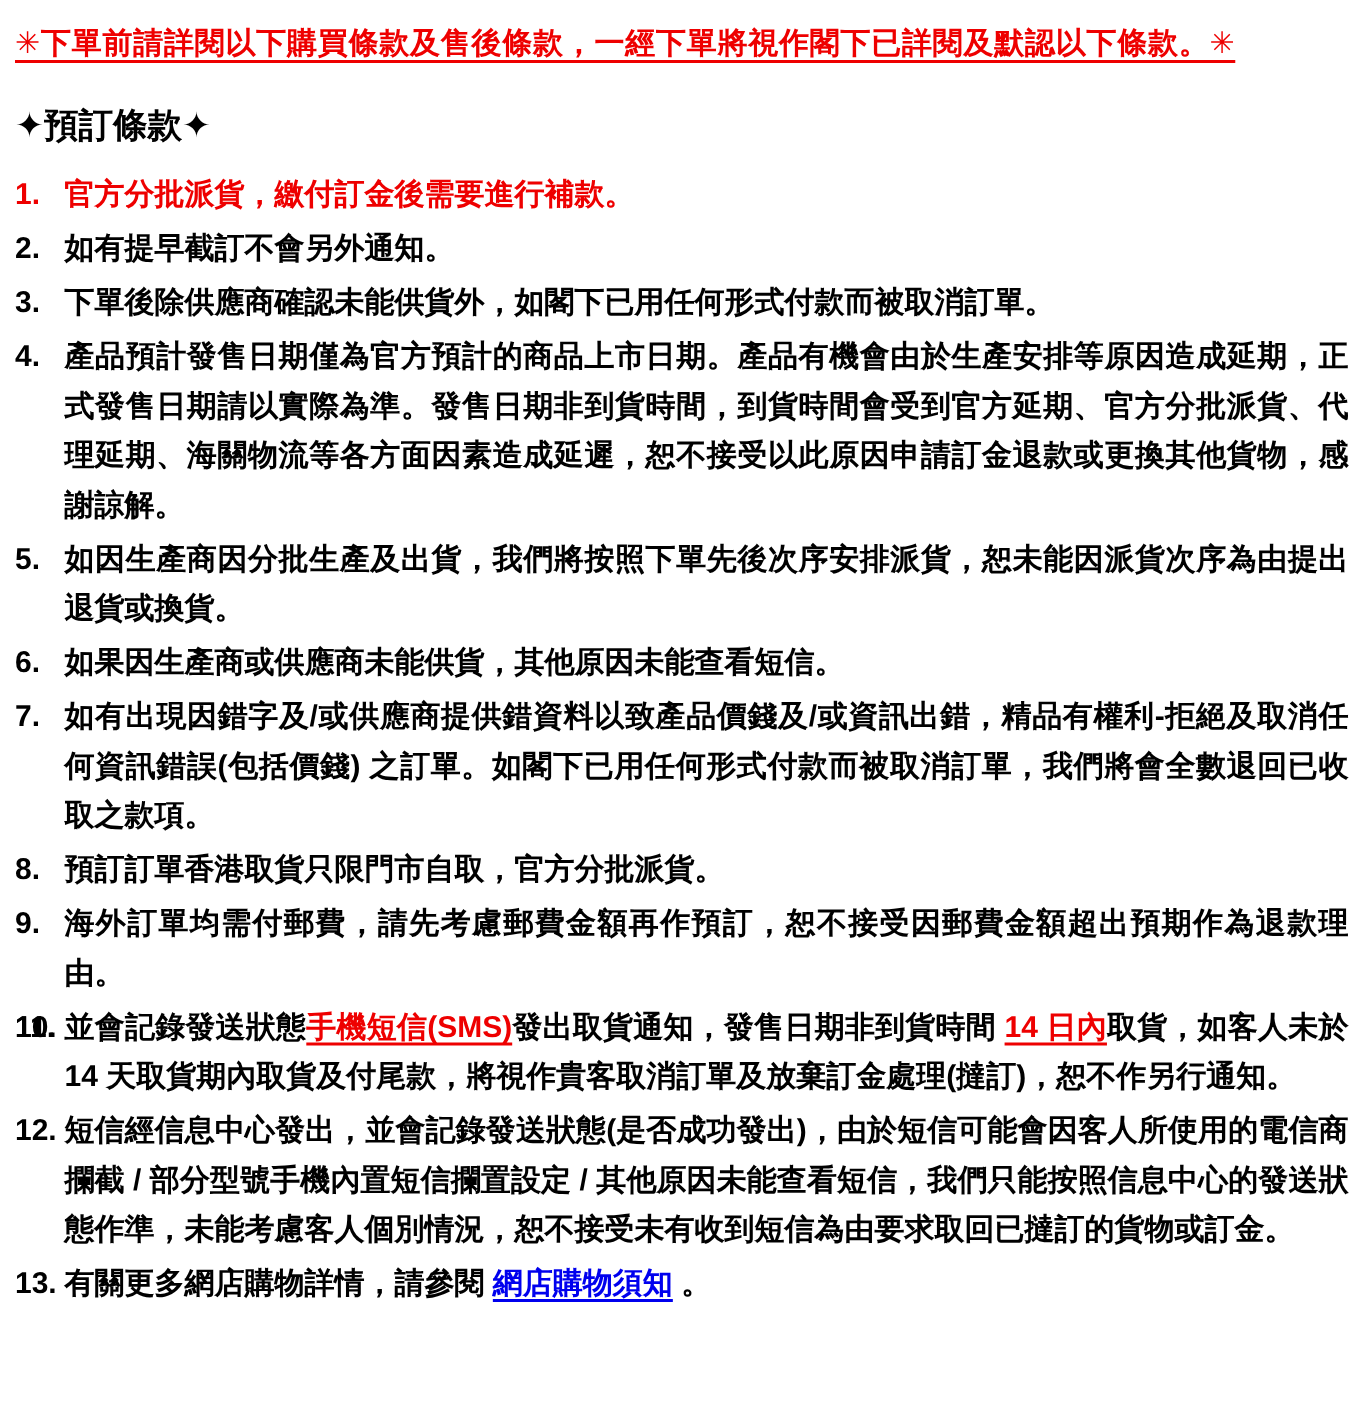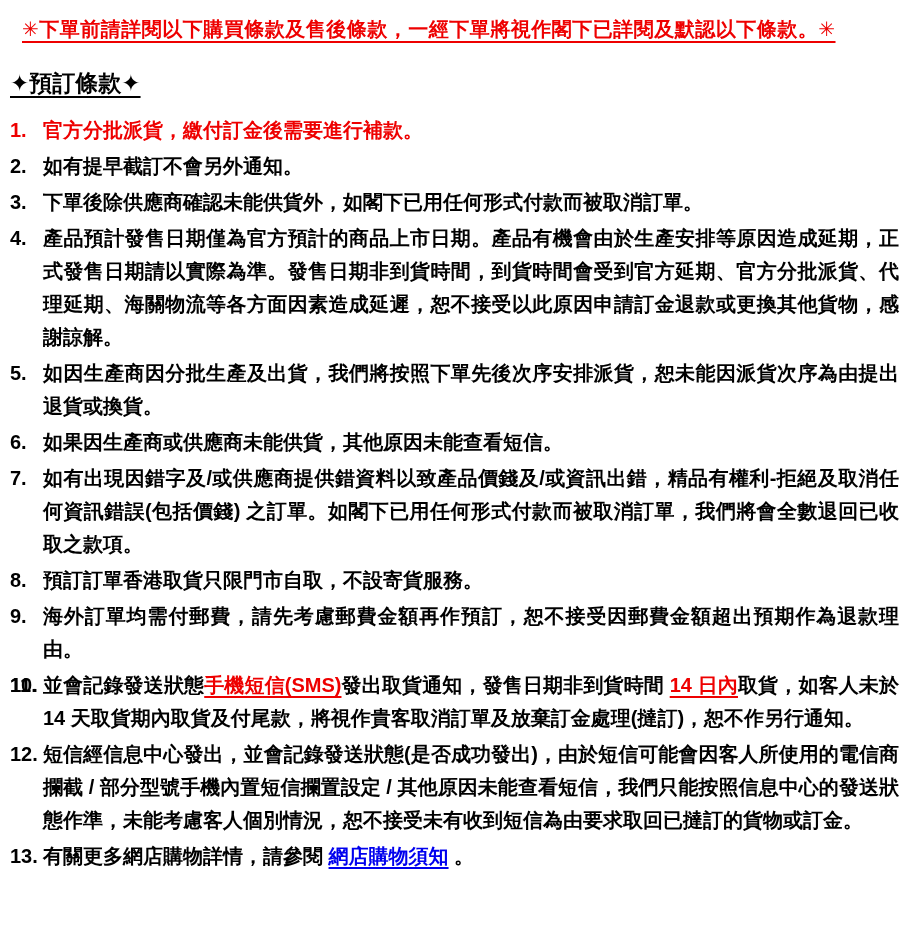"✳下單前請詳閱以下購買條款及售後條款，一經下單將視作閣下已詳閱及默認以下條款。✳" .notice { margin: 2px 0 0 12px -> 2px 0 0 0 }
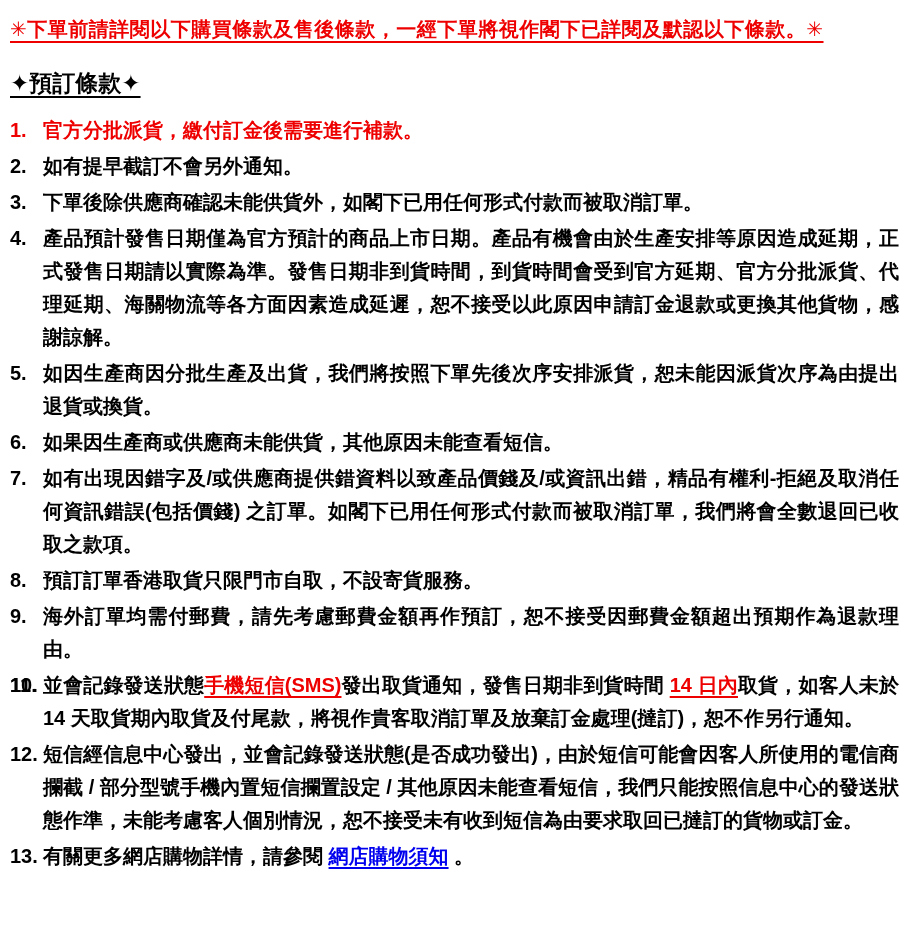"✦預訂條款✦" .section-title { text-decoration: underline -> none }
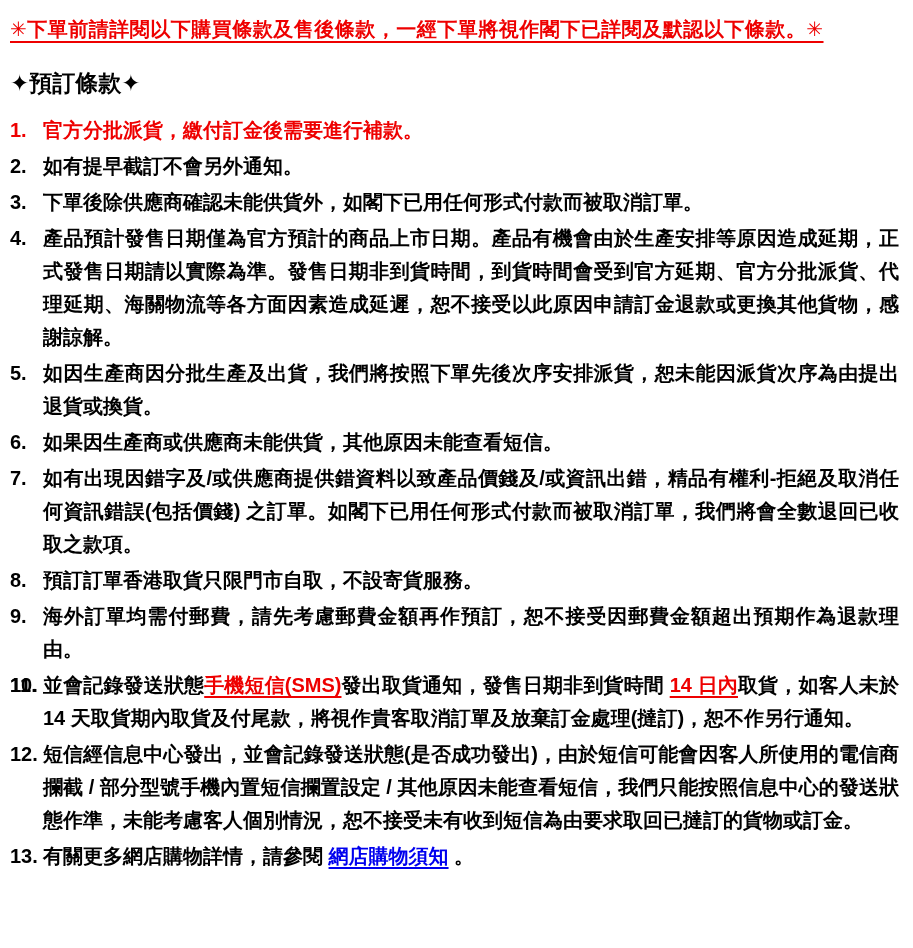"預訂訂單香港取貨只限門市自取，不設寄貨服務。" span { text: 不設寄貨服務 -> 官方分批派貨 }
